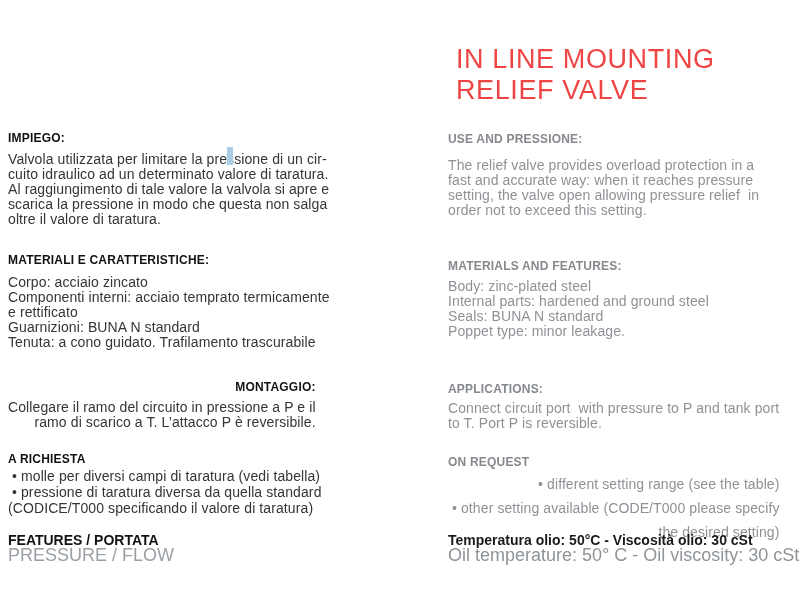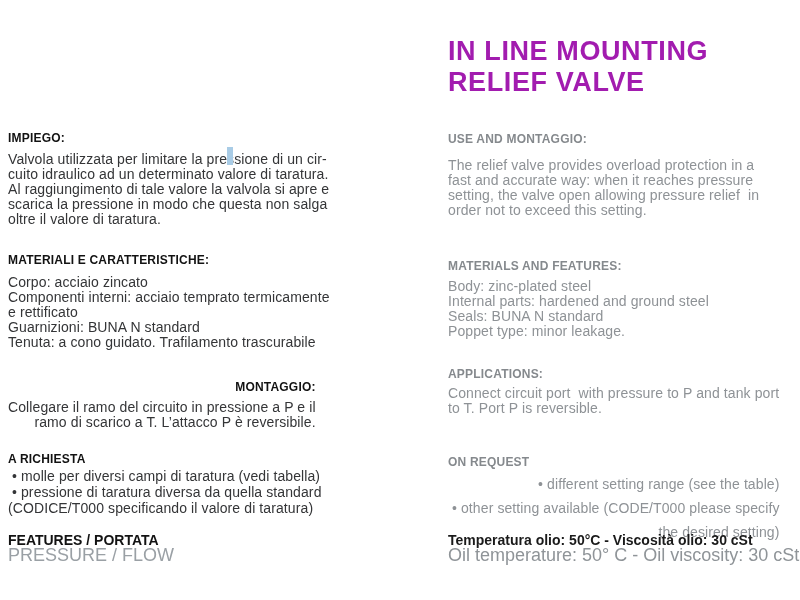"IN LINE MOUNTING" .title { color: #a21caf -> #ef4444; font-weight: bold -> normal; margin: 0 -> 8px }
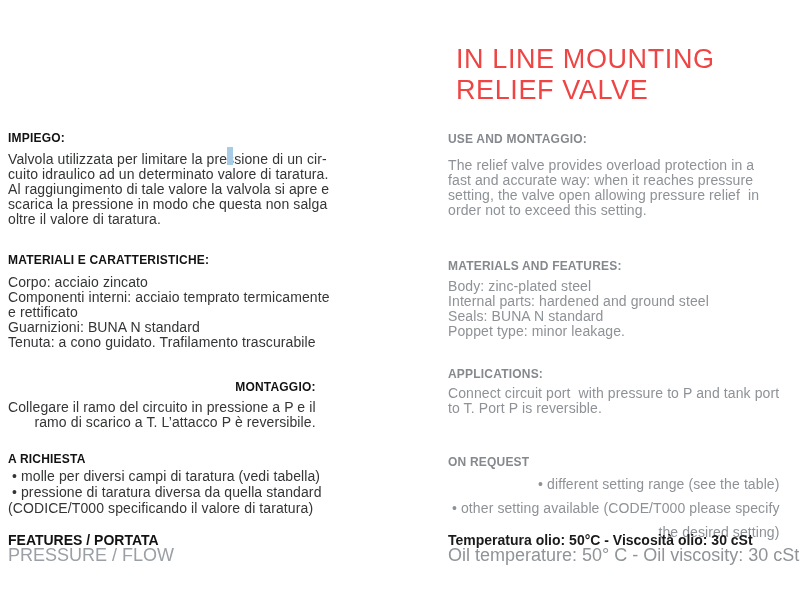"USE AND MONTAGGIO:" h3 { text: MONTAGGIO -> PRESSIONE }
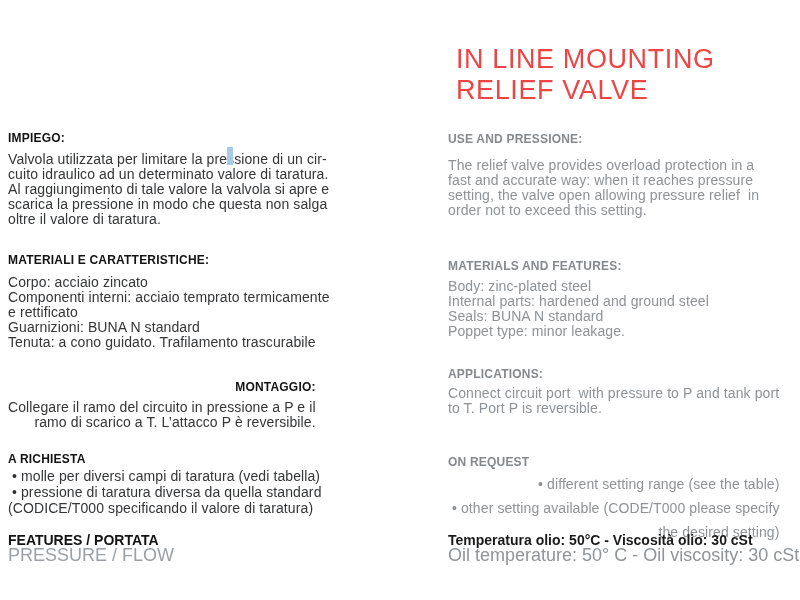"APPLICATIONS:" .r3 { top: 367px -> 382px }
